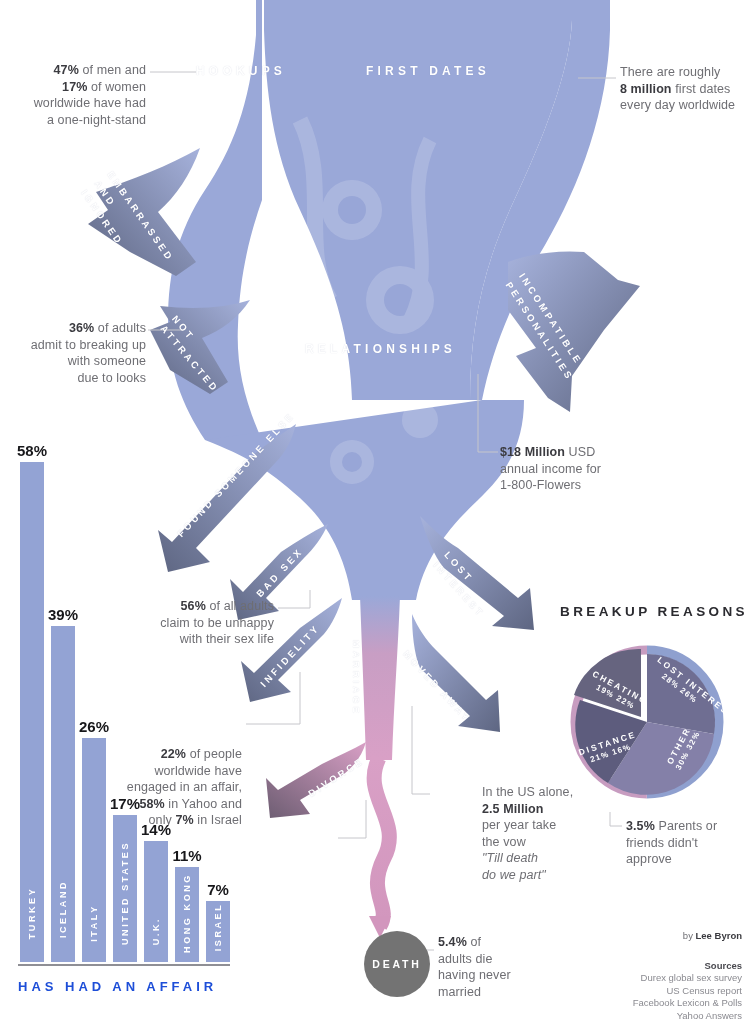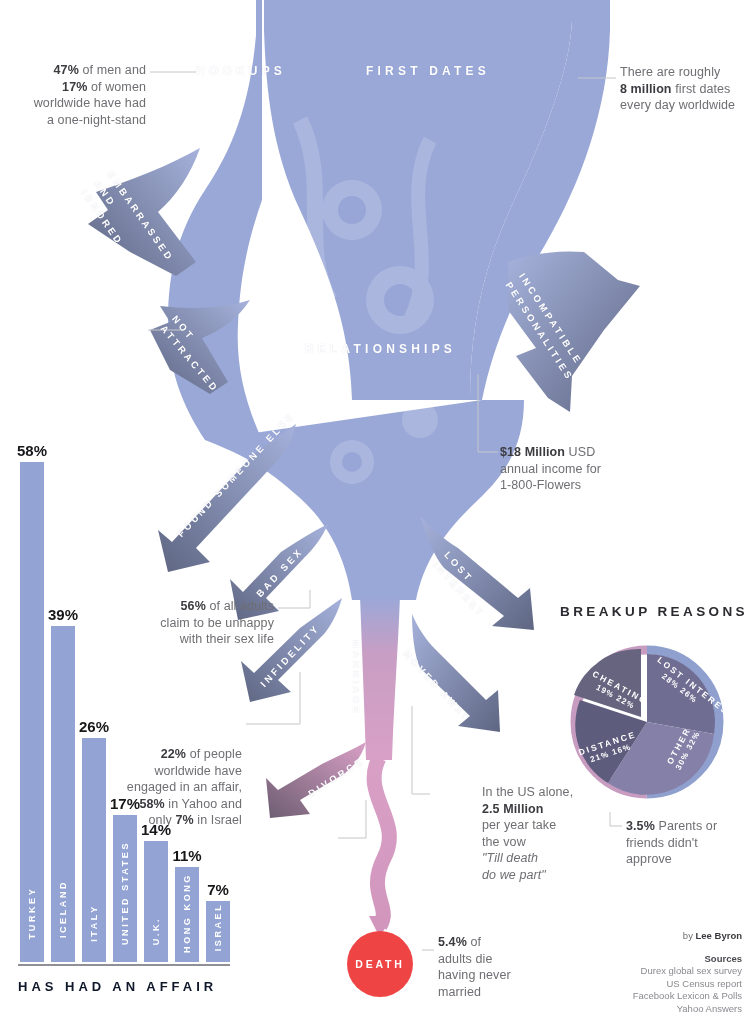"36% of adults" div.anno { html: none -> <div> <div><b>36%</b><span> of adults</span></div> <div>admit to breaking up</div> <div>with someone</div> <div>due to looks</div> </div> }
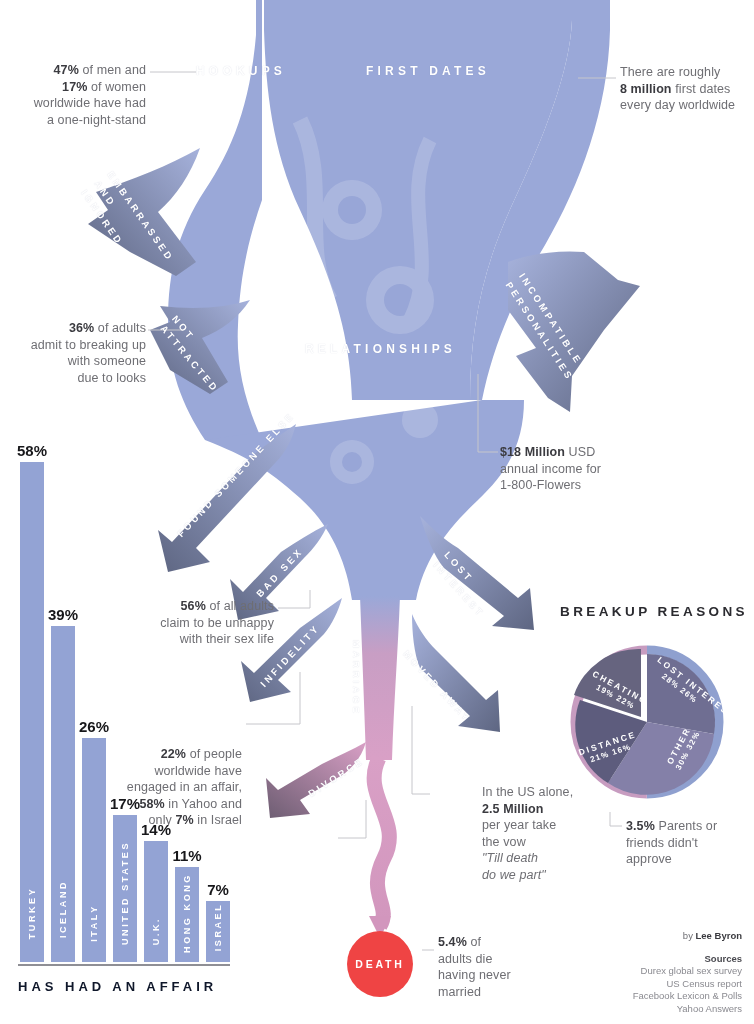"by Lee Byron" #credits .by { margin-bottom: 10px -> 17px }
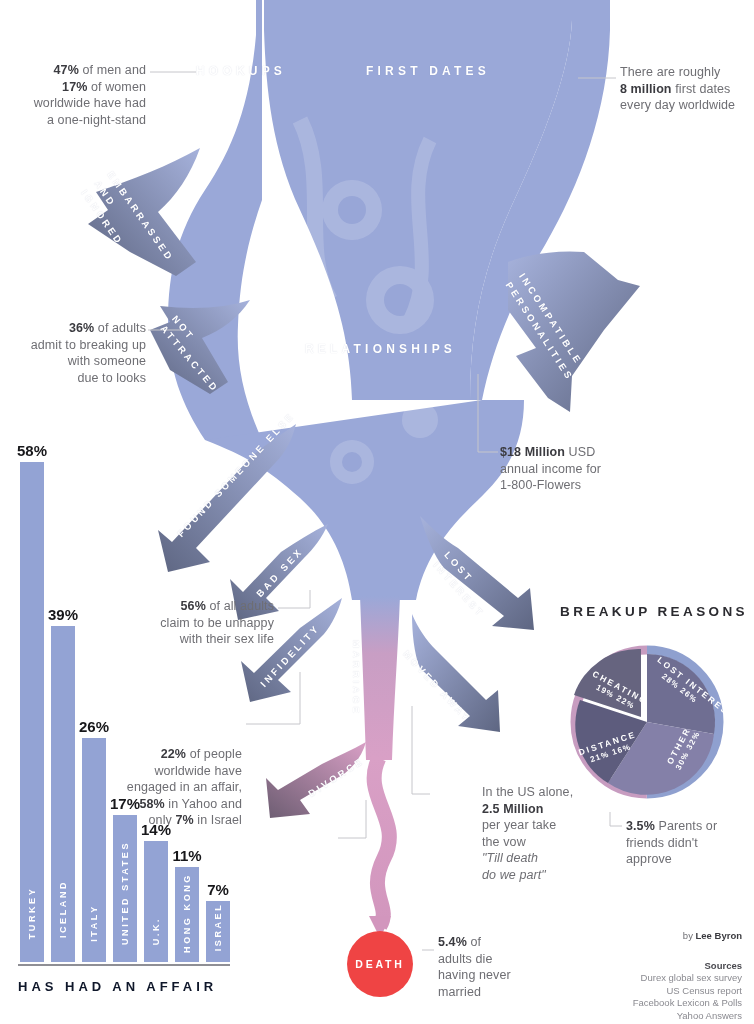"DEATH" #death { background: #ef4444 -> #737373; left: 347px -> 364px }
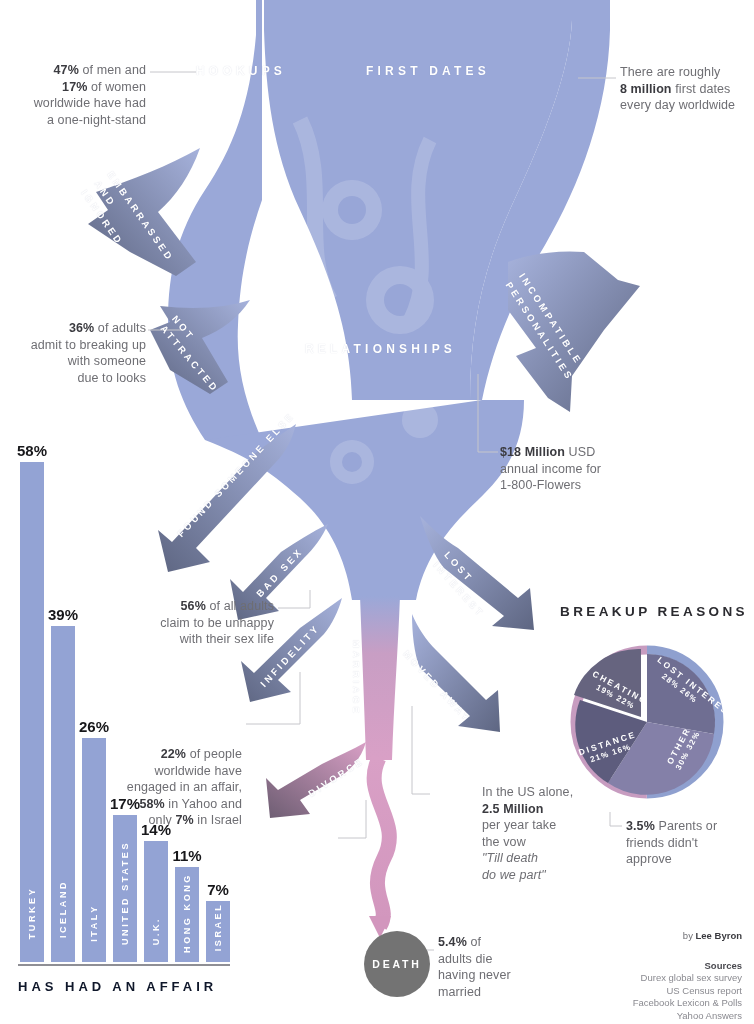"HAS HAD AN AFFAIR" #barcaption { color: #0f172a -> #1d4ed8 }
